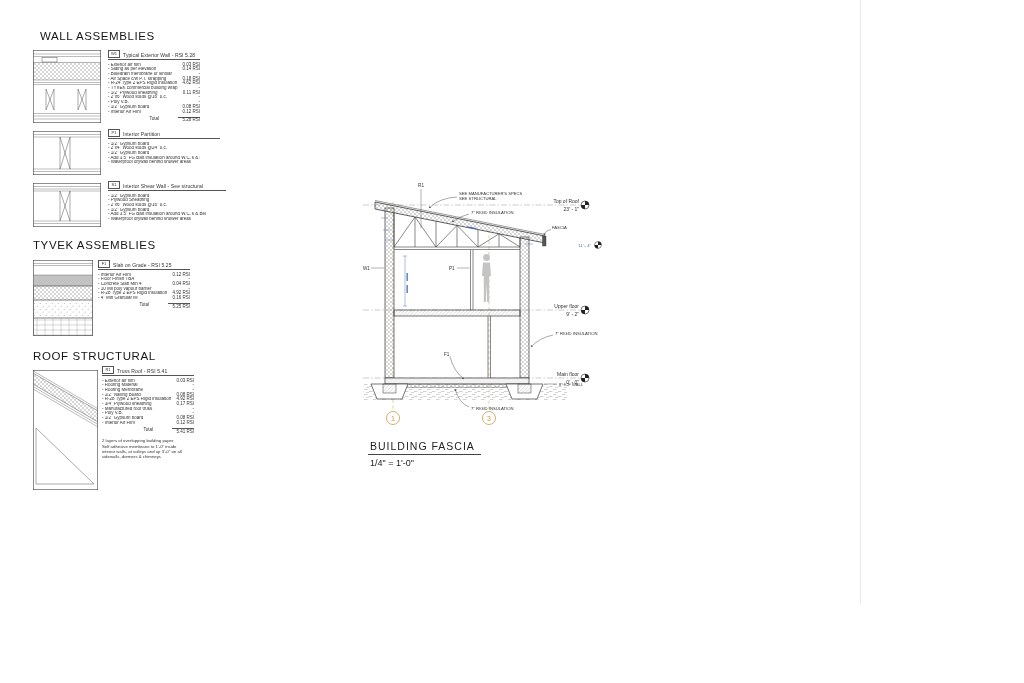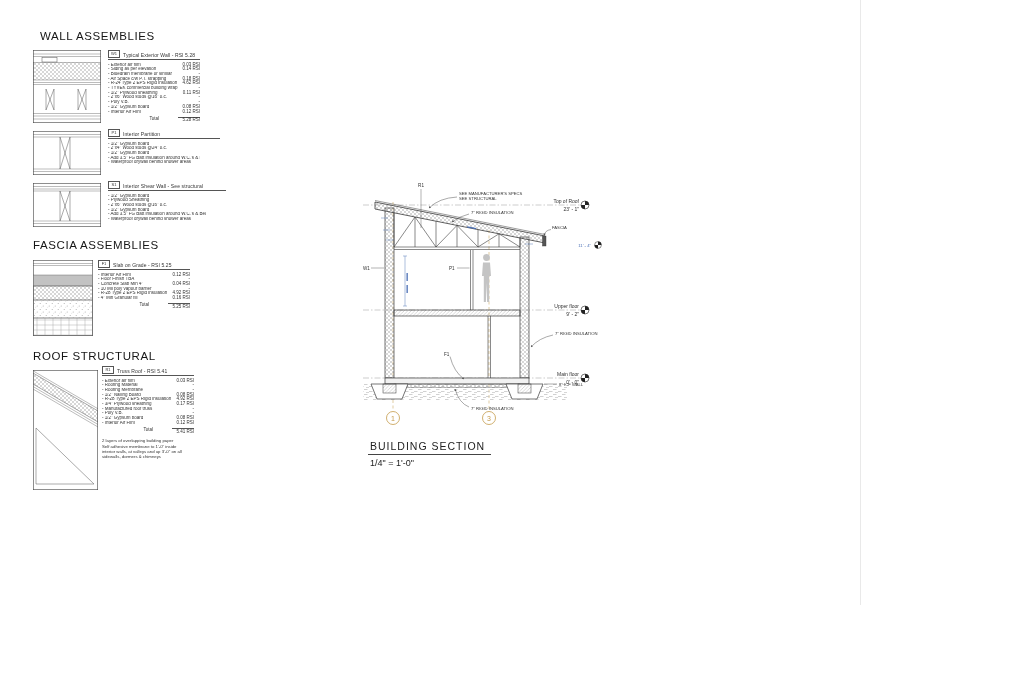"FASCIA ASSEMBLIES" h2.sec-head { text: FASCIA -> TYVEK }
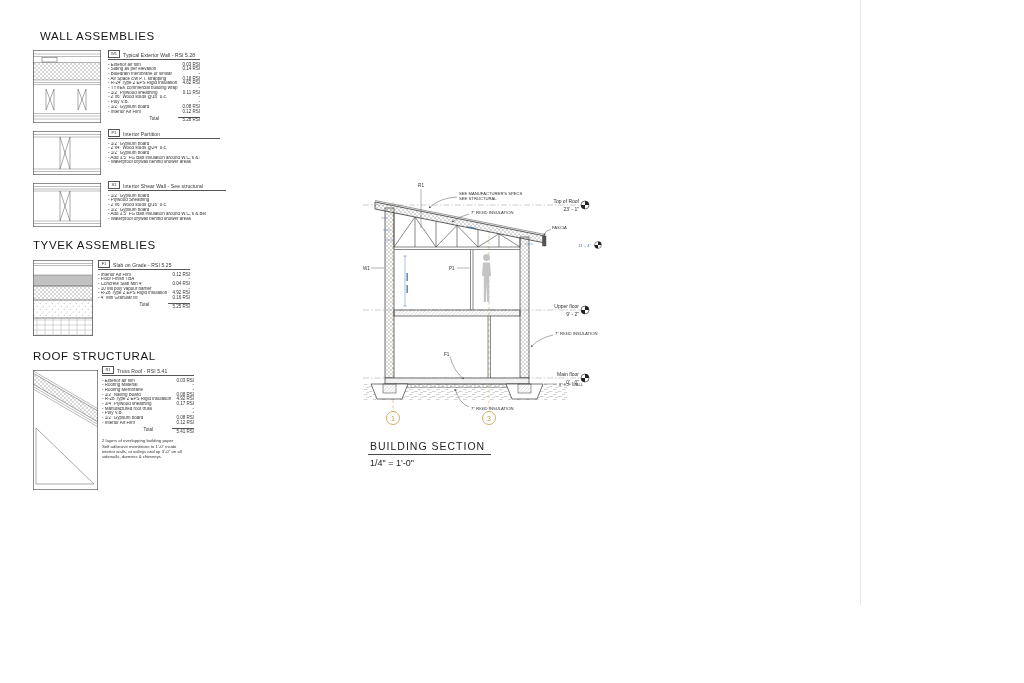"BUILDING SECTION" div.sec-title { text: SECTION -> FASCIA }
